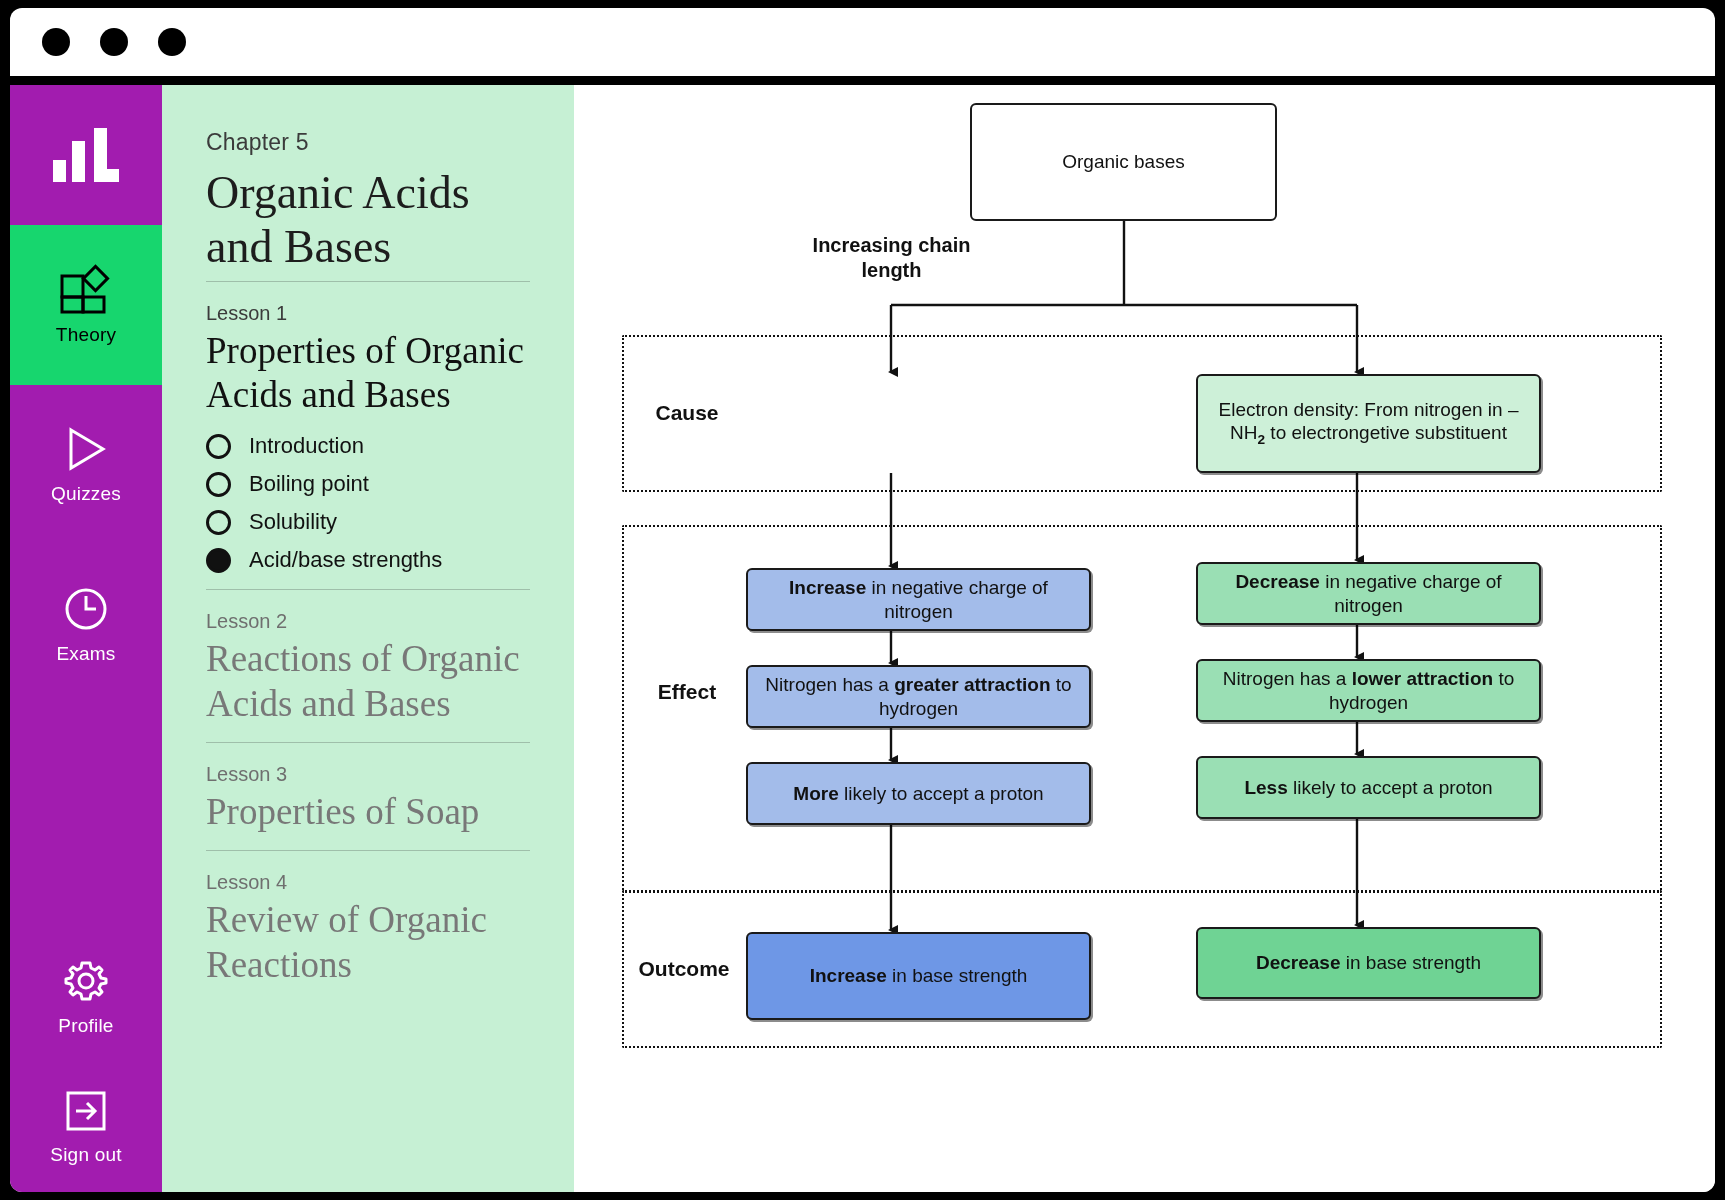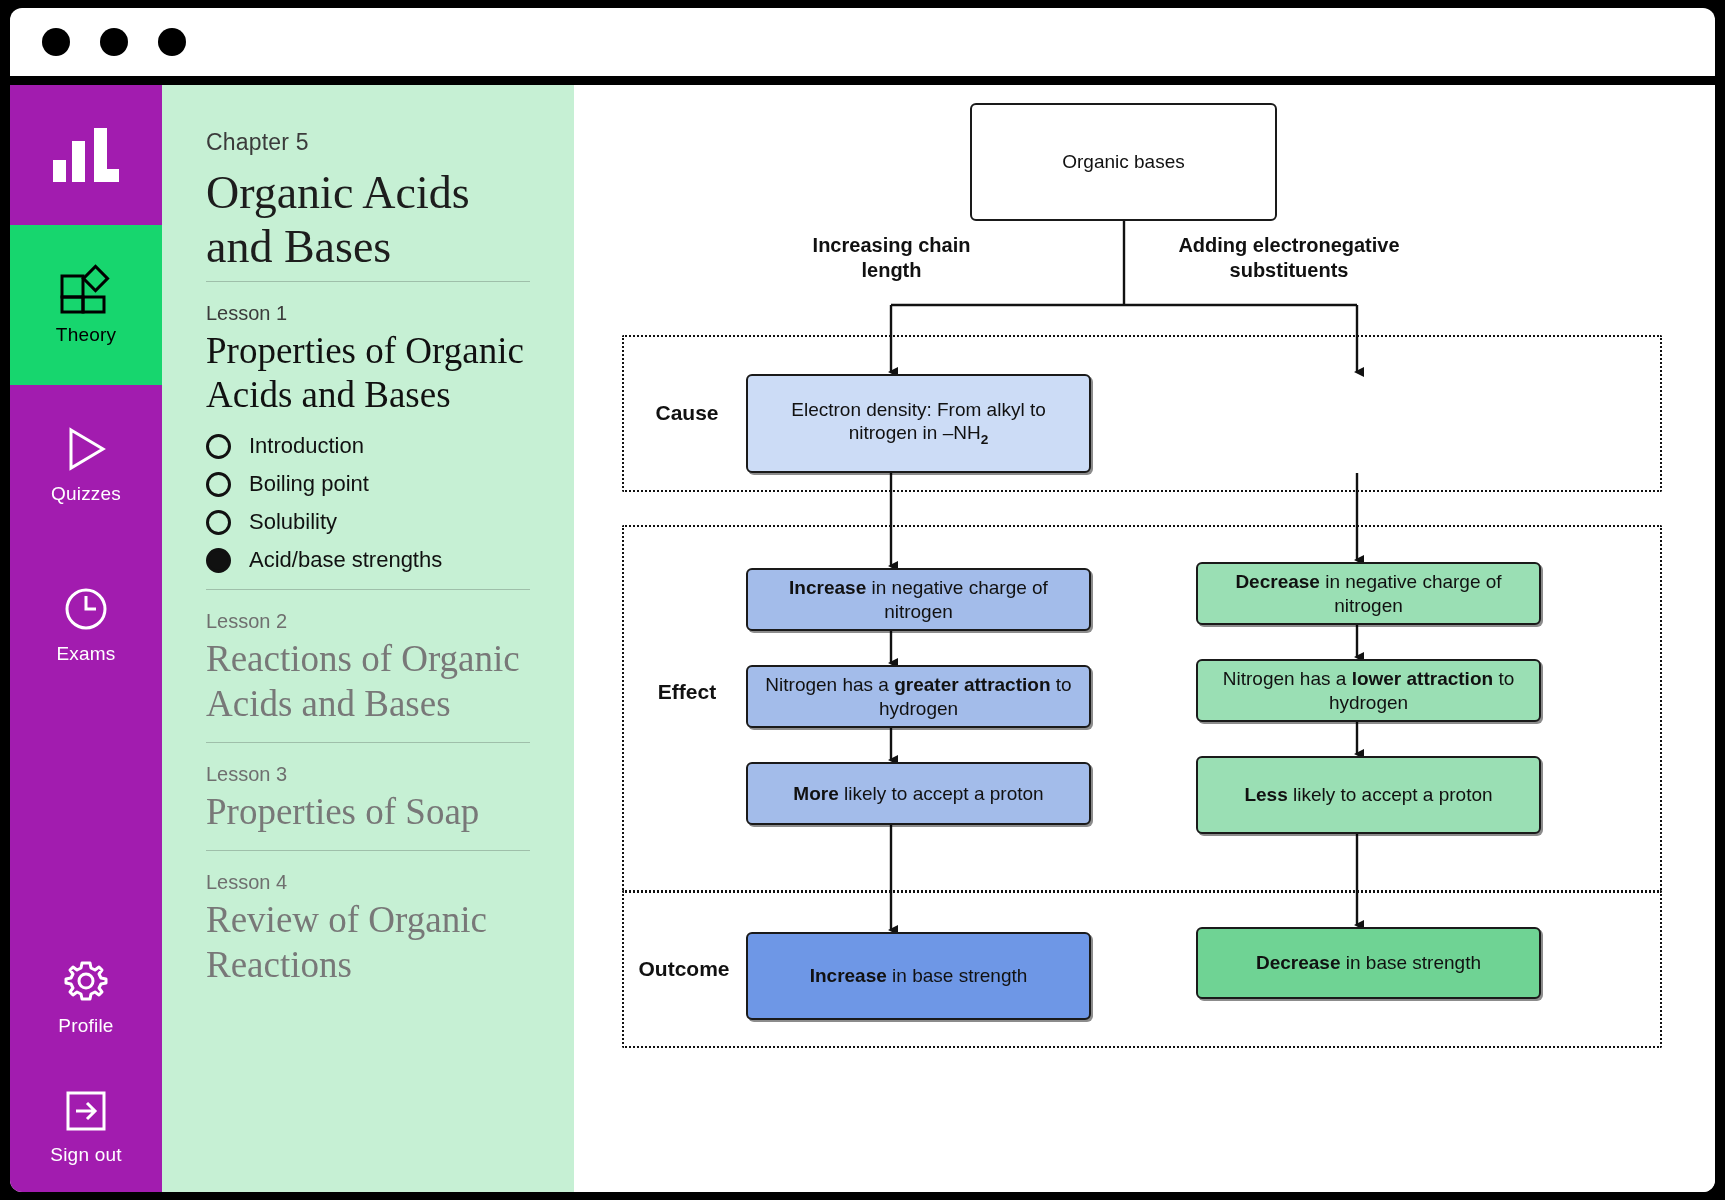"Adding electronegative substituents" div.branchlabel { html: <div>Adding electronegative substituents</div> -> none }
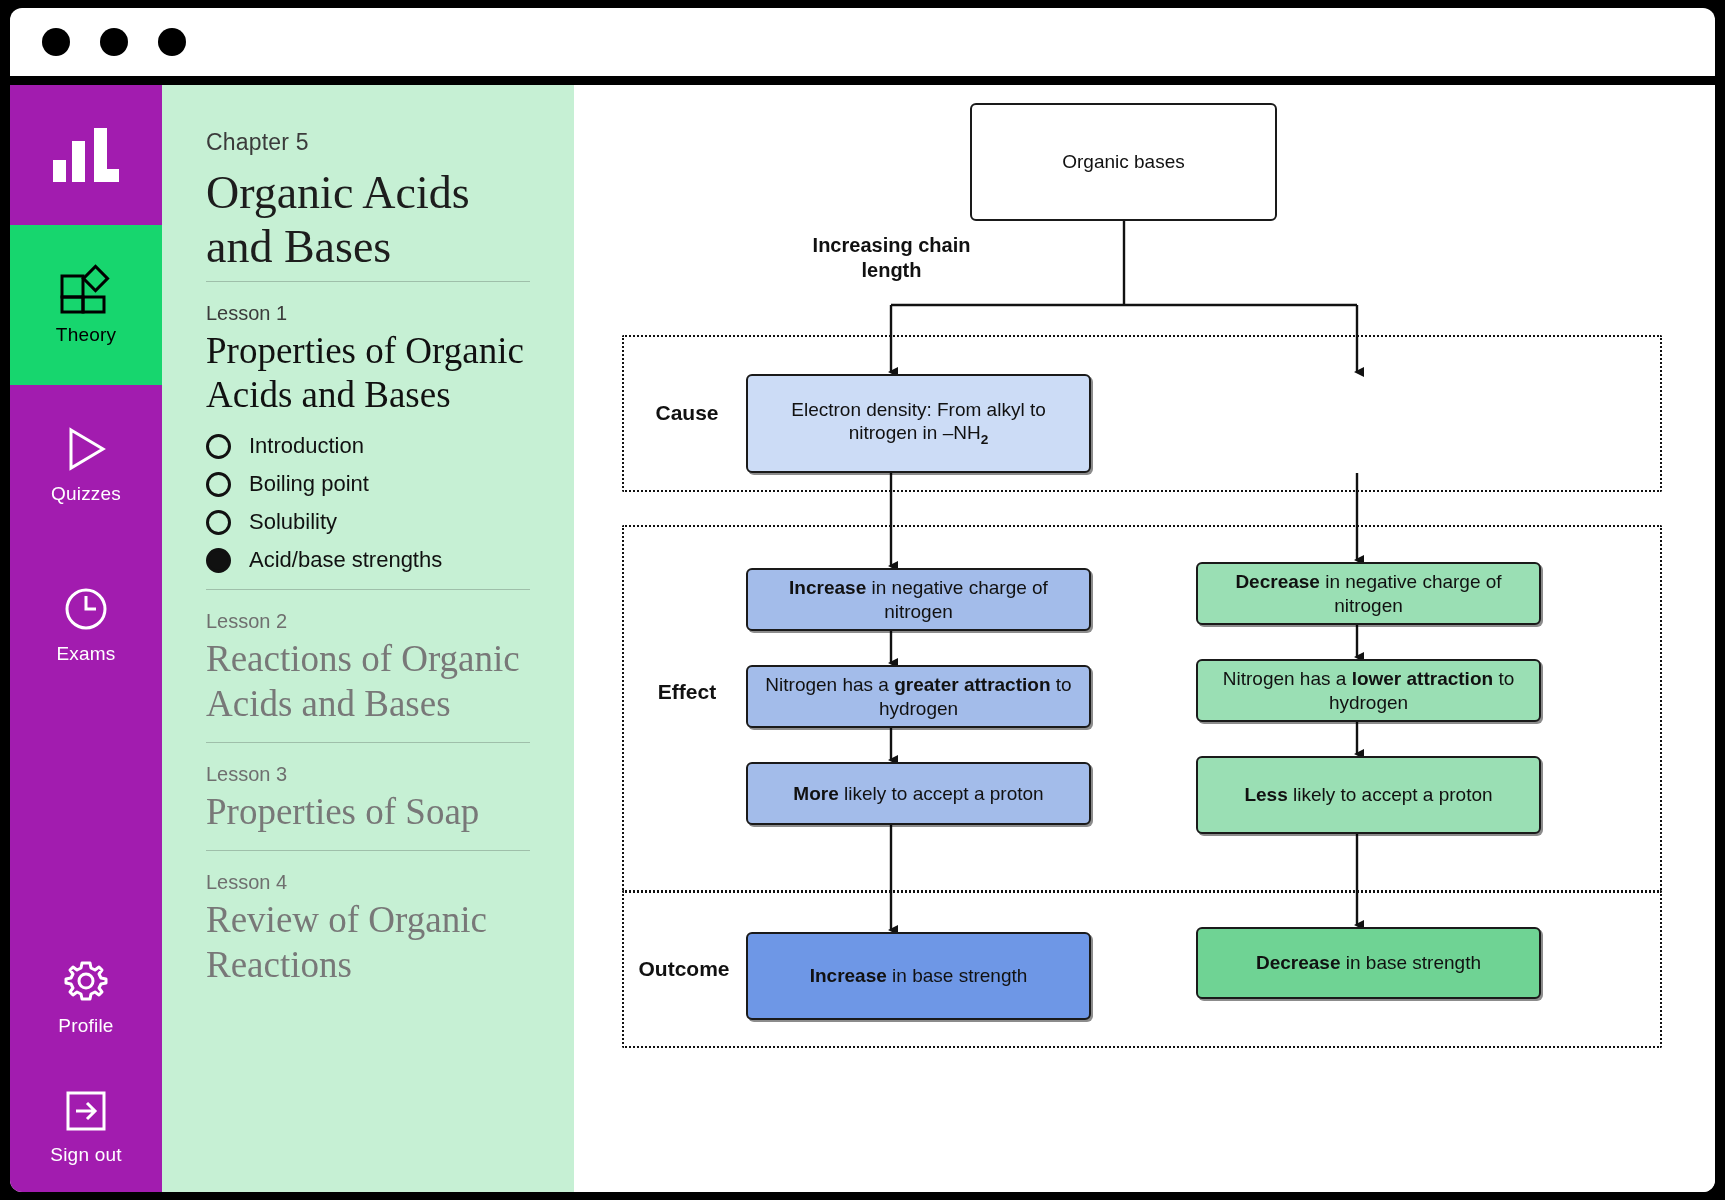"Electron density: From alkyl to" div.node { html: <div> <span><span>Electron density: From alkyl to nitrogen in –NH</span><b><sub>2</sub></b></span> </div> -> none }
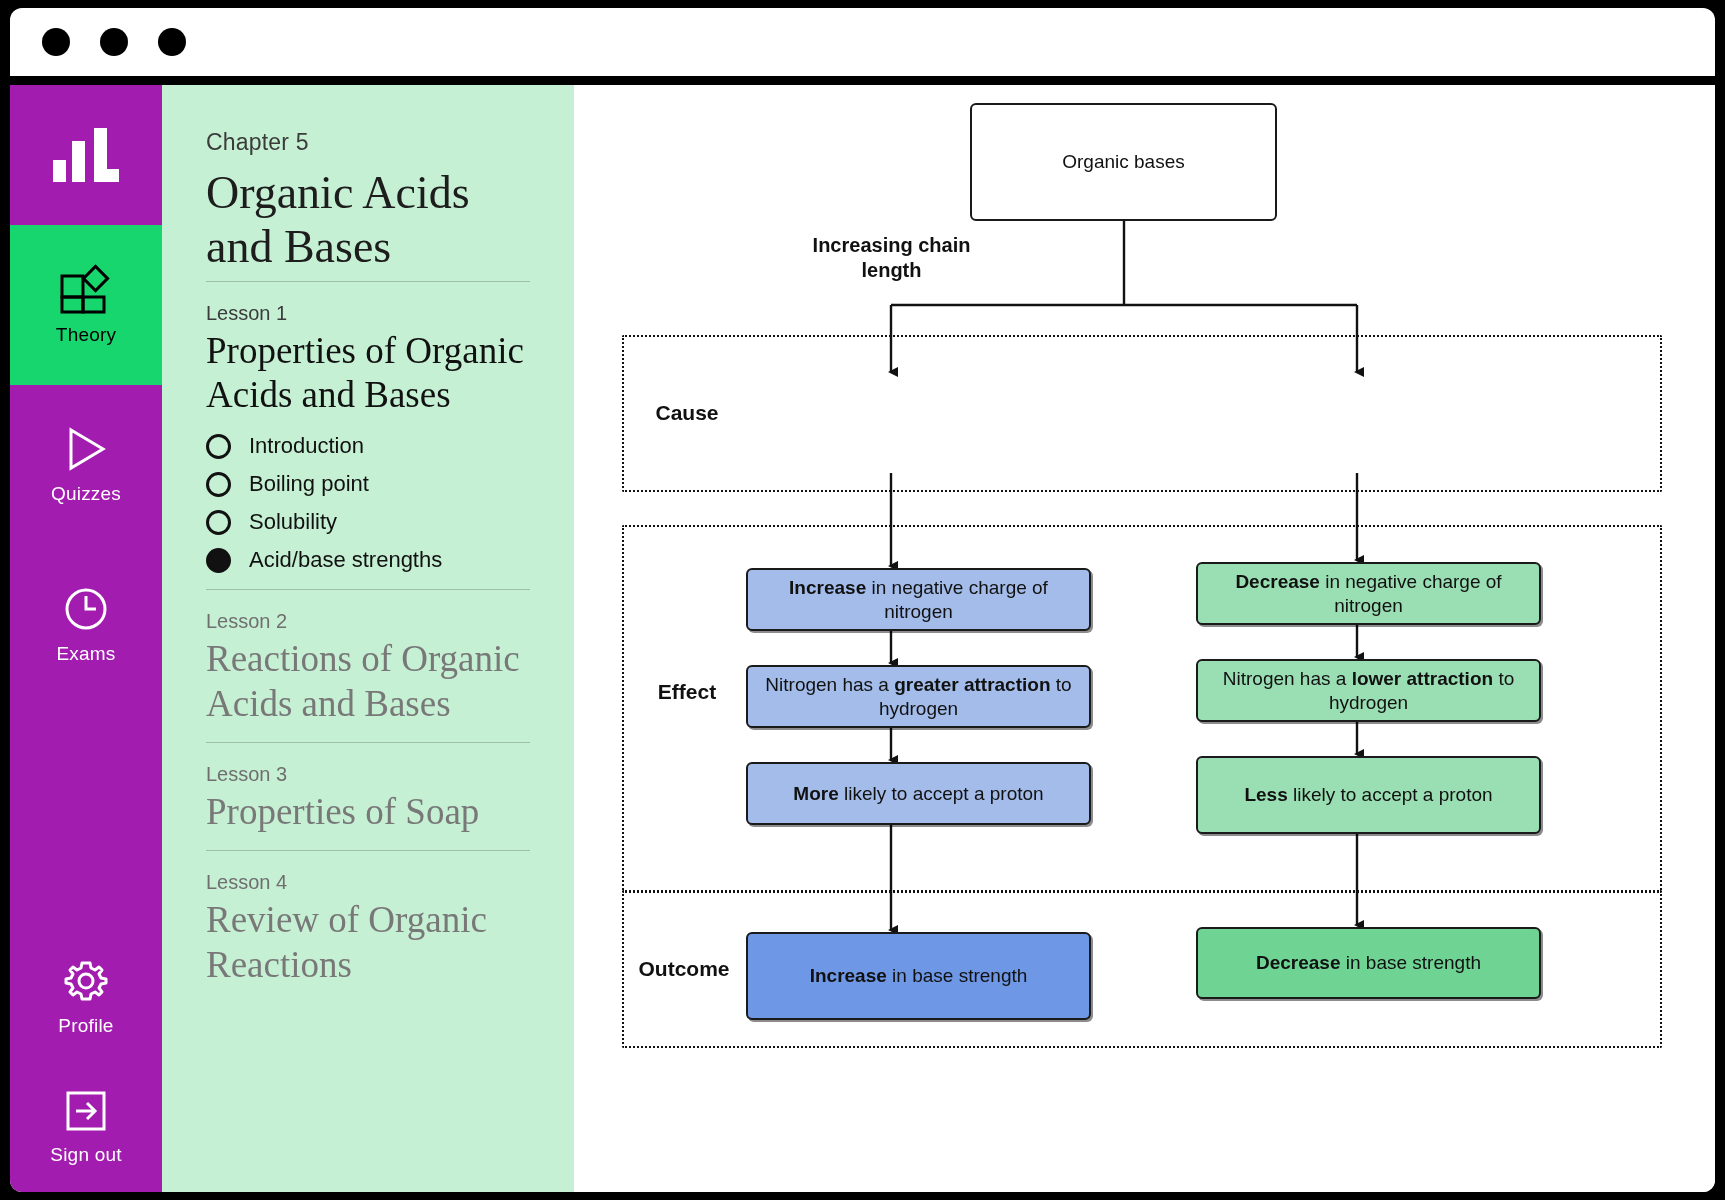"Electron density: From nitrogen in" div.node { html: none -> <div> <span><span>Electron density: From nitrogen in –NH</span><b><sub>2</sub></b><span> to electrongetive substituent</span></span> </div> }
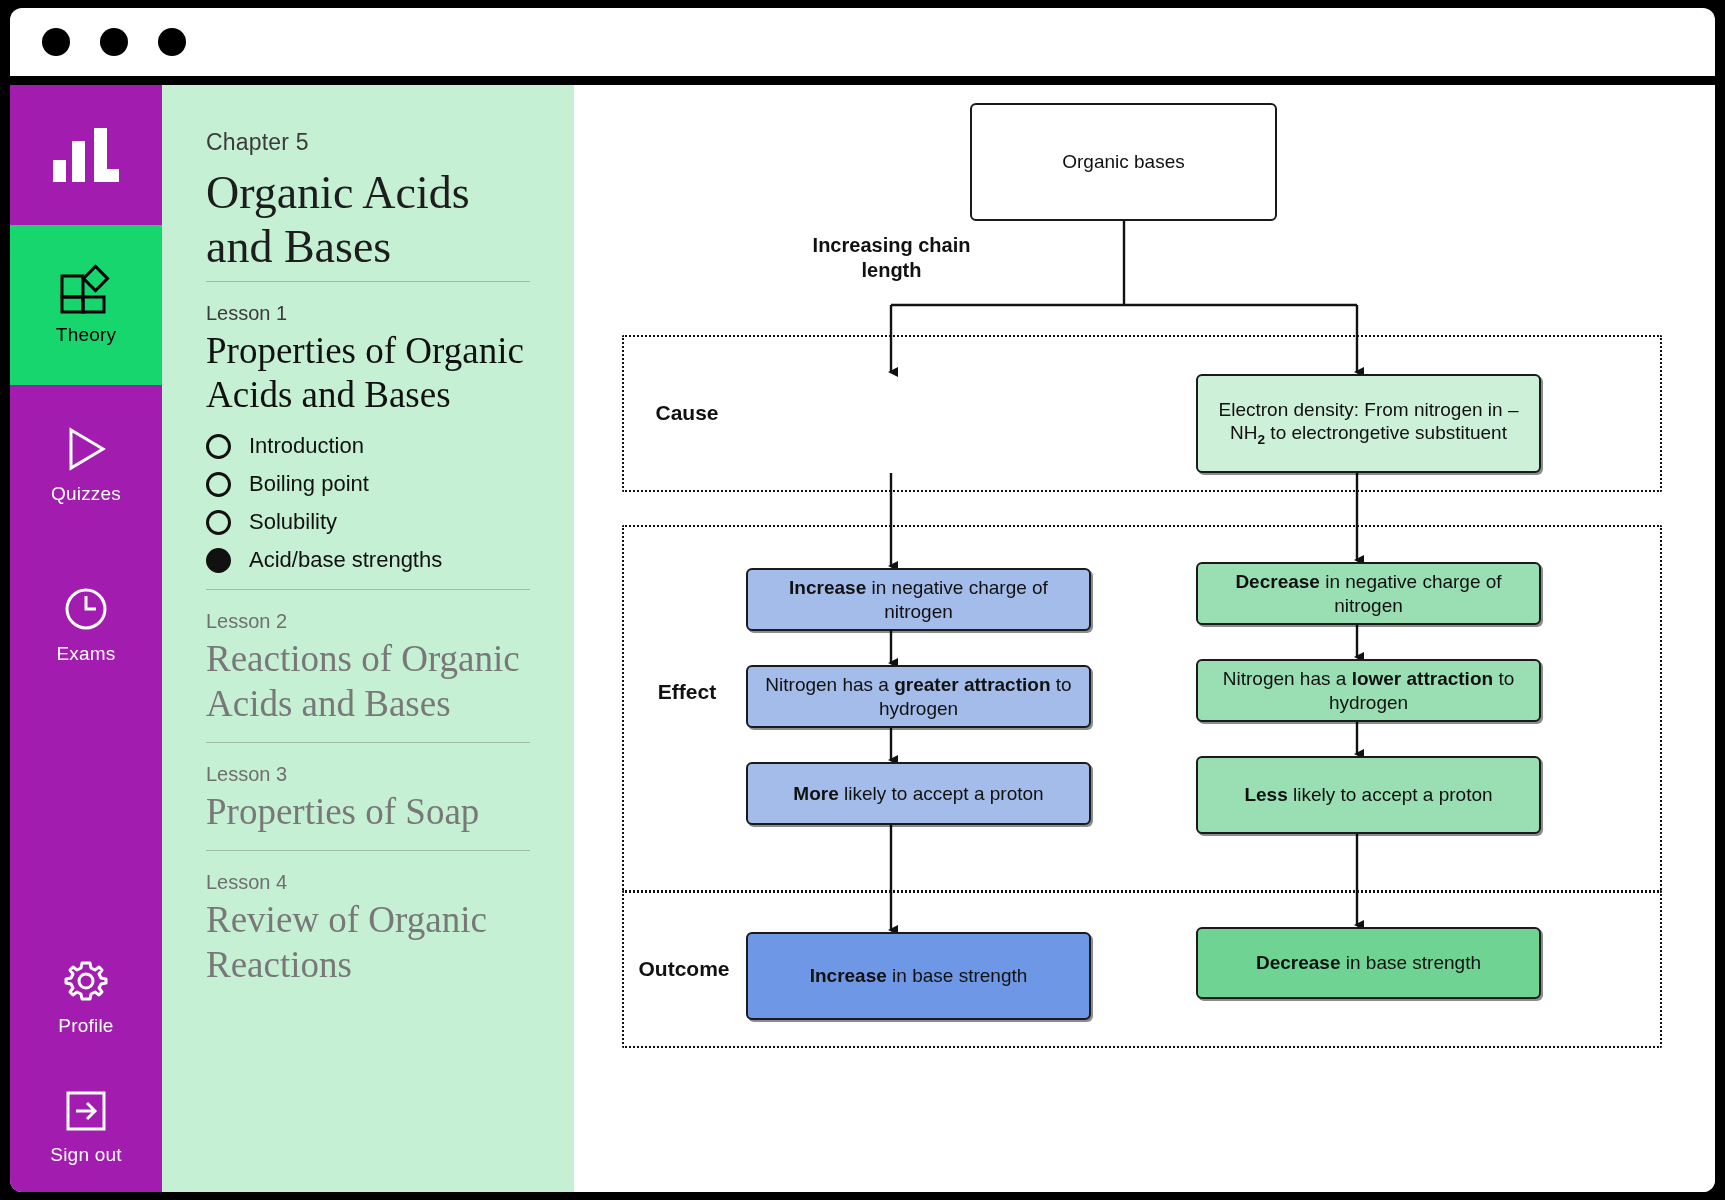"Less likely to accept a" div.node { height: 78px -> 63px }
